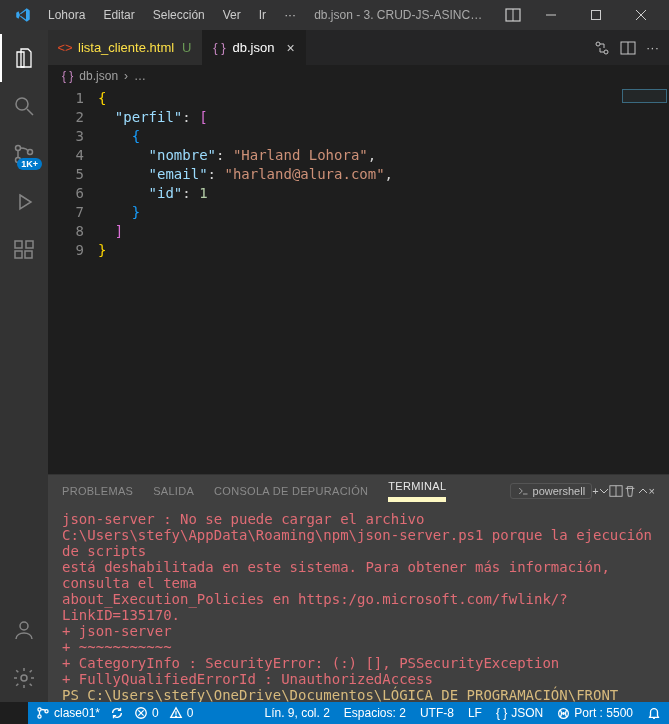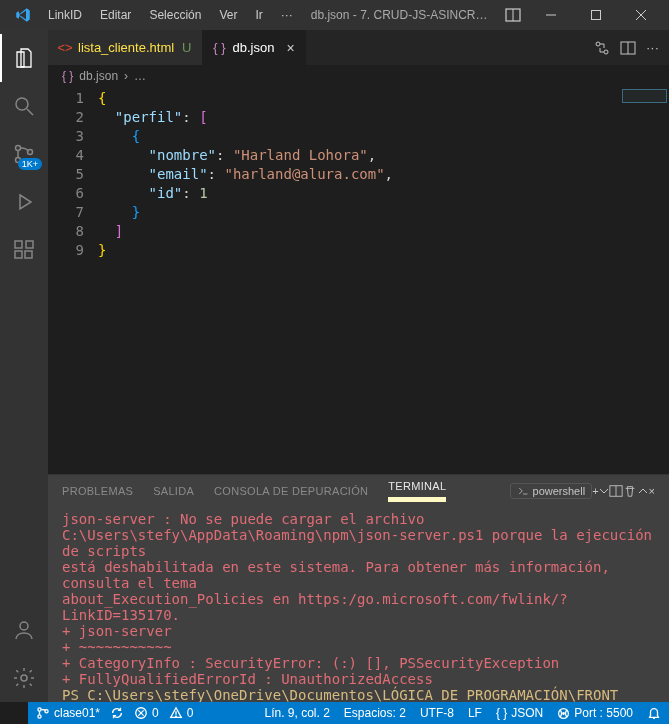"LinkID" span { text: LinkID -> Lohora }
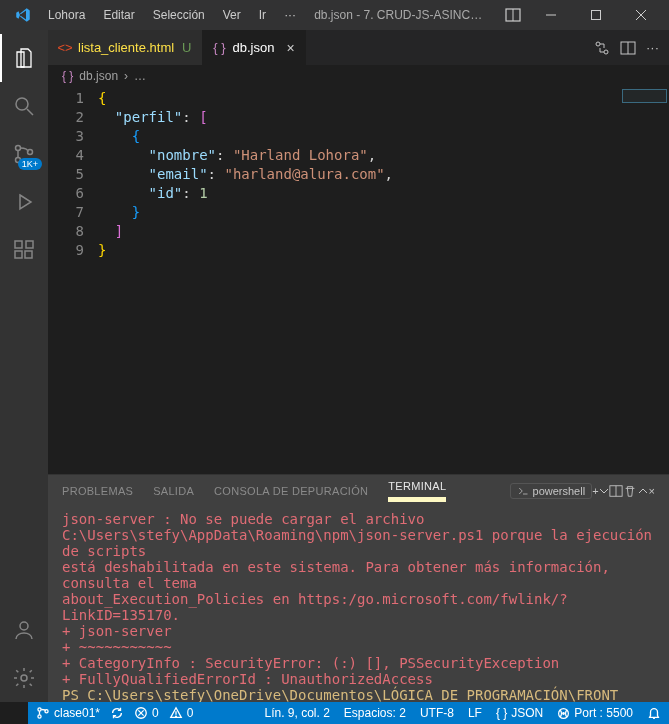"db.json - 7. CRUD-JS-ASINCRO…" div.title { text: 7 -> 3 }
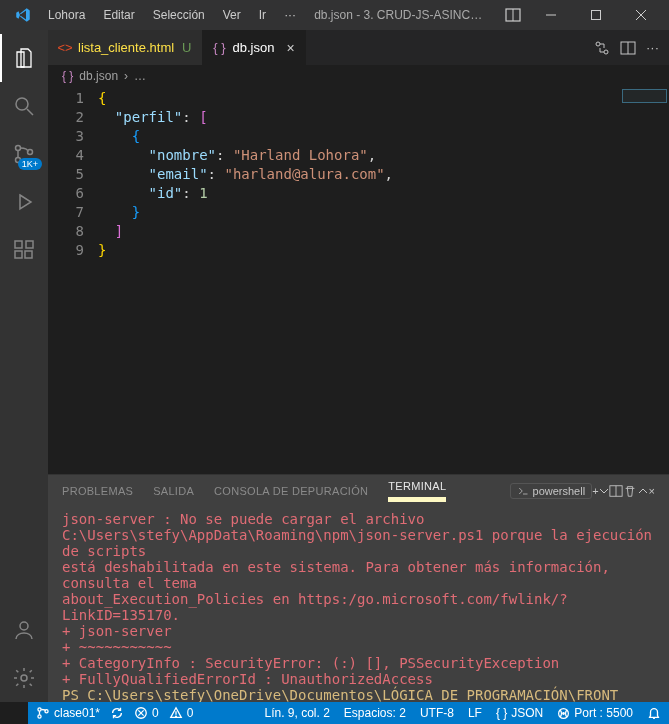"1K+" .activitybar .badge { font-weight: normal -> bold }
